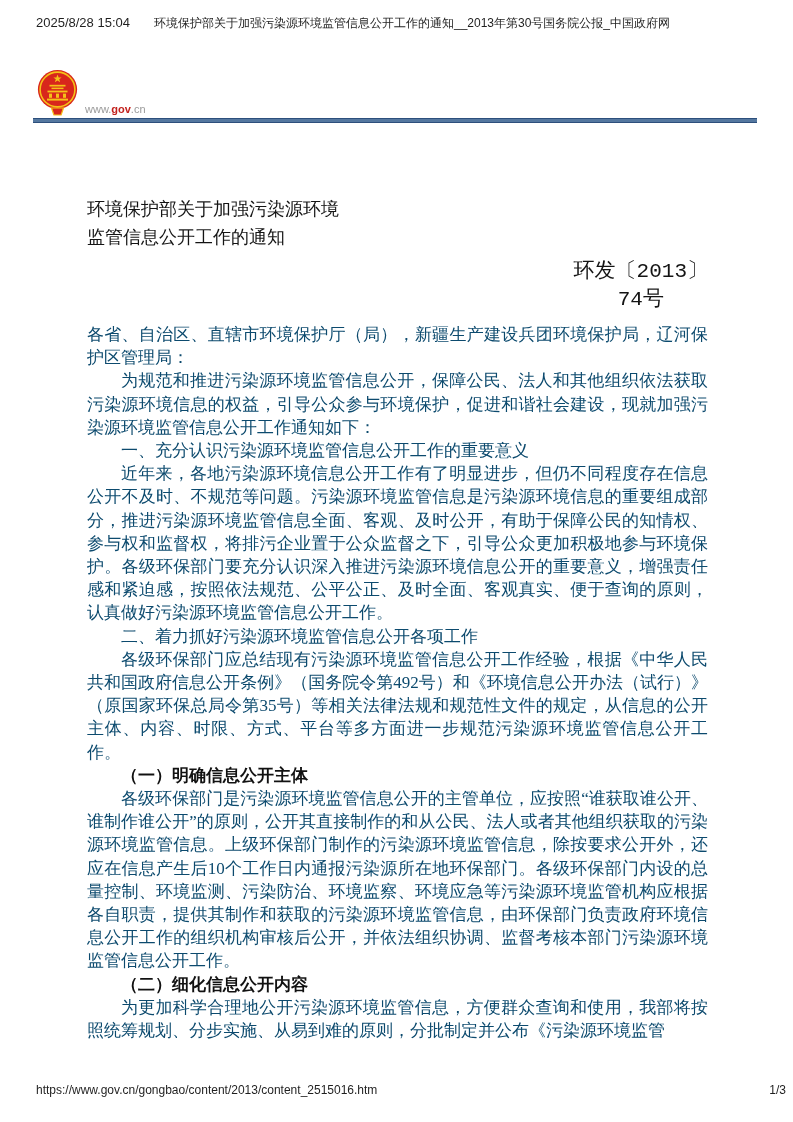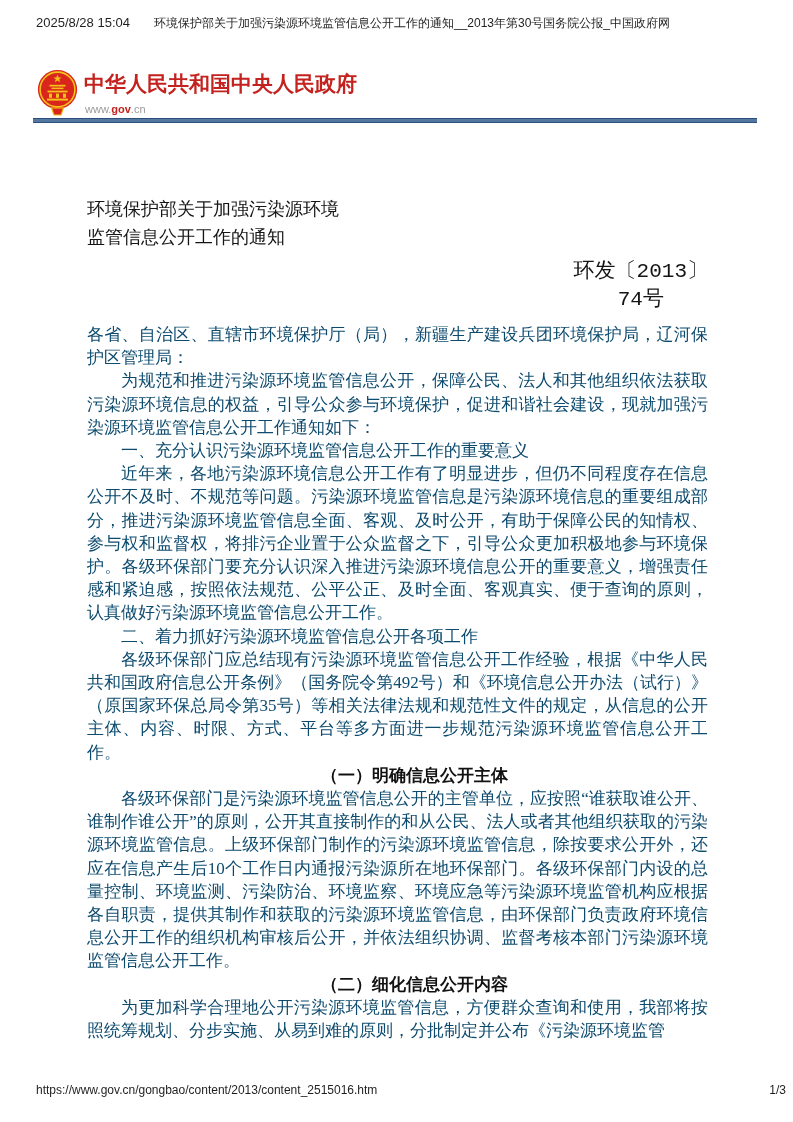"中华人民共和国中央人民政府" div.brand { html: <div>中华人民共和国中央人民政府</div> -> none }
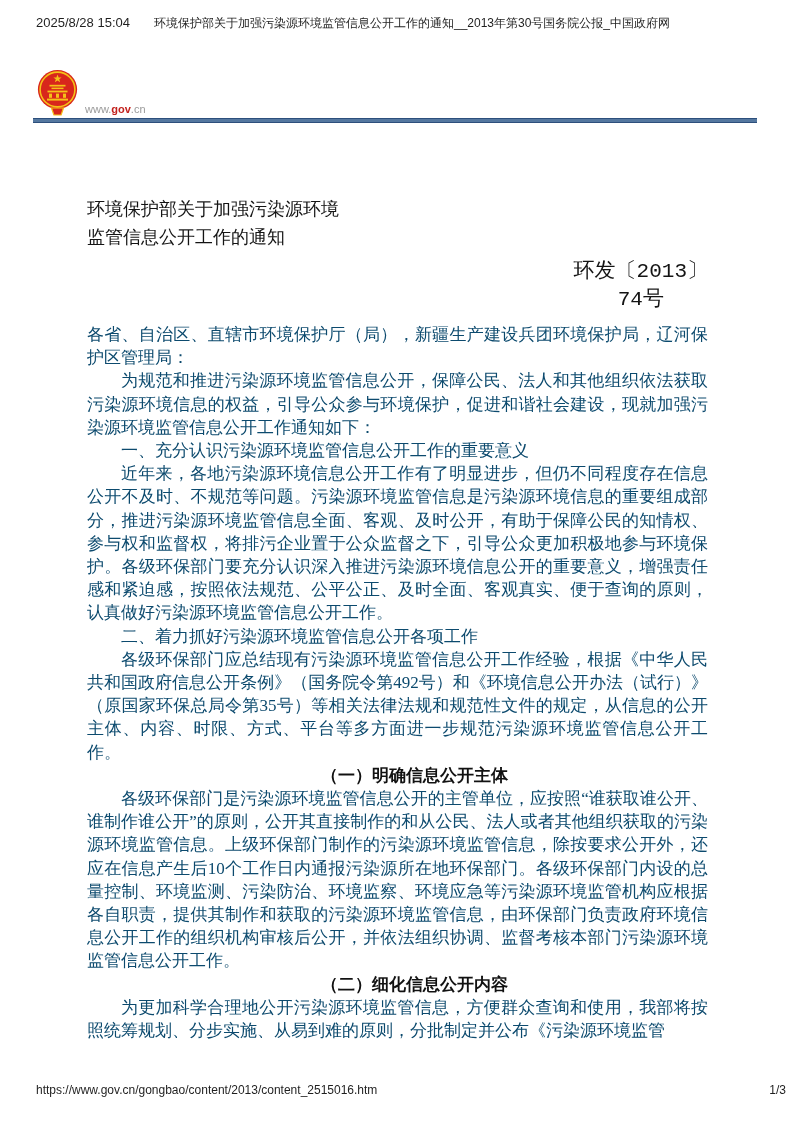"（一）明确信息公开主体" .body-text p.heading-sans { text-align: center -> left }
